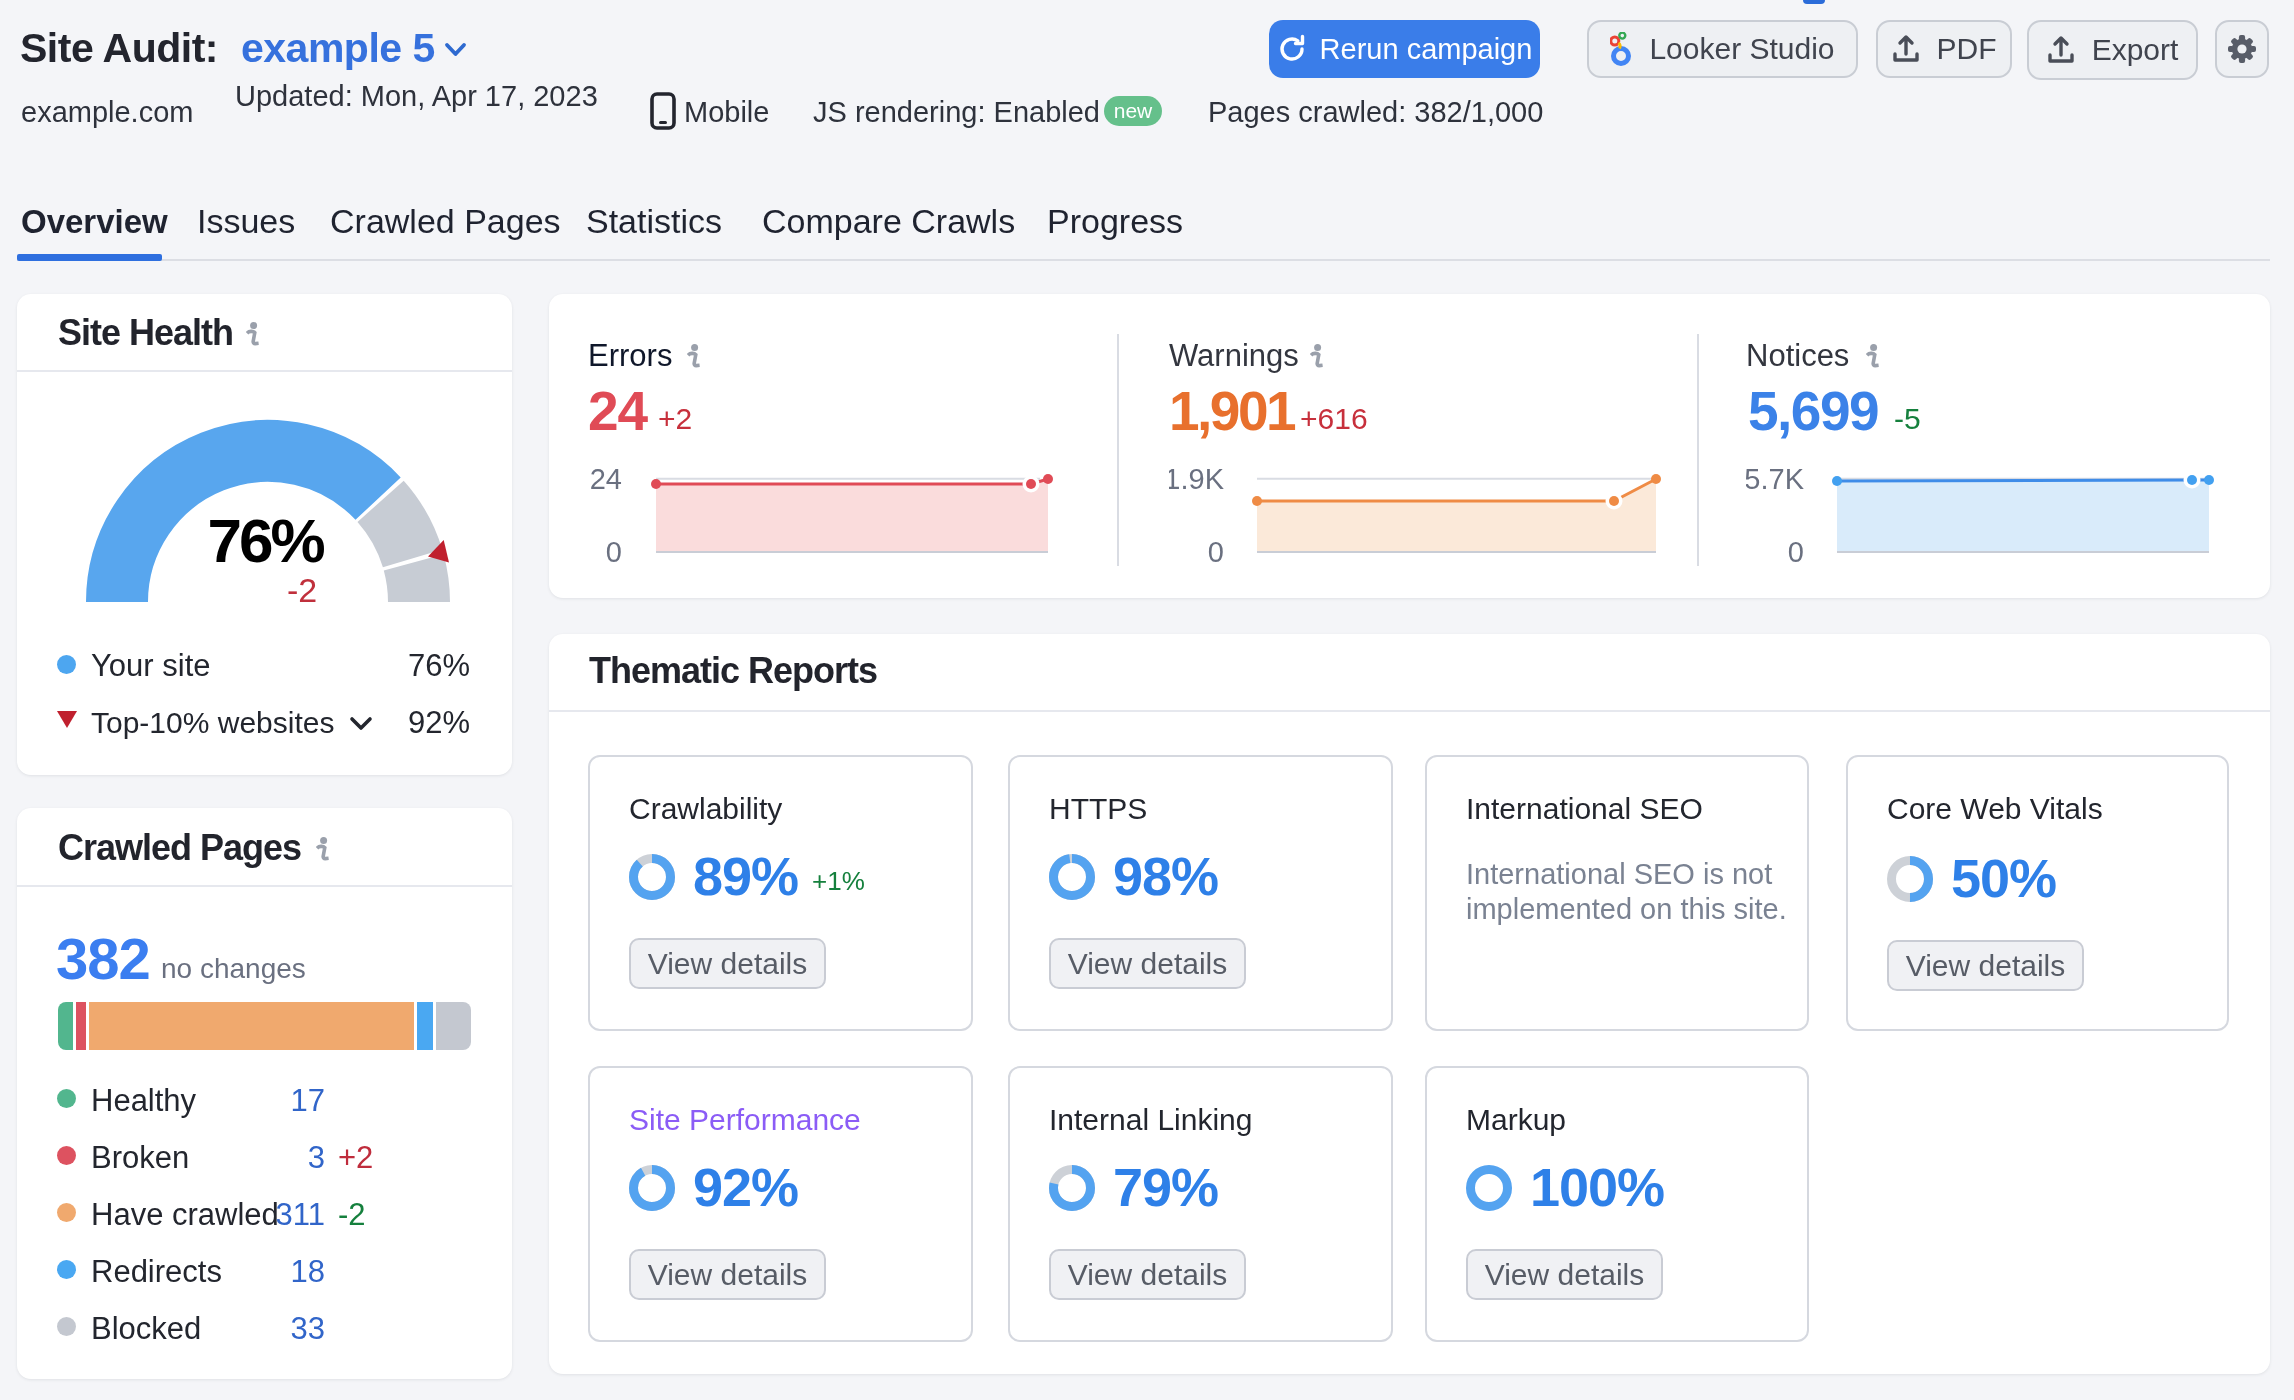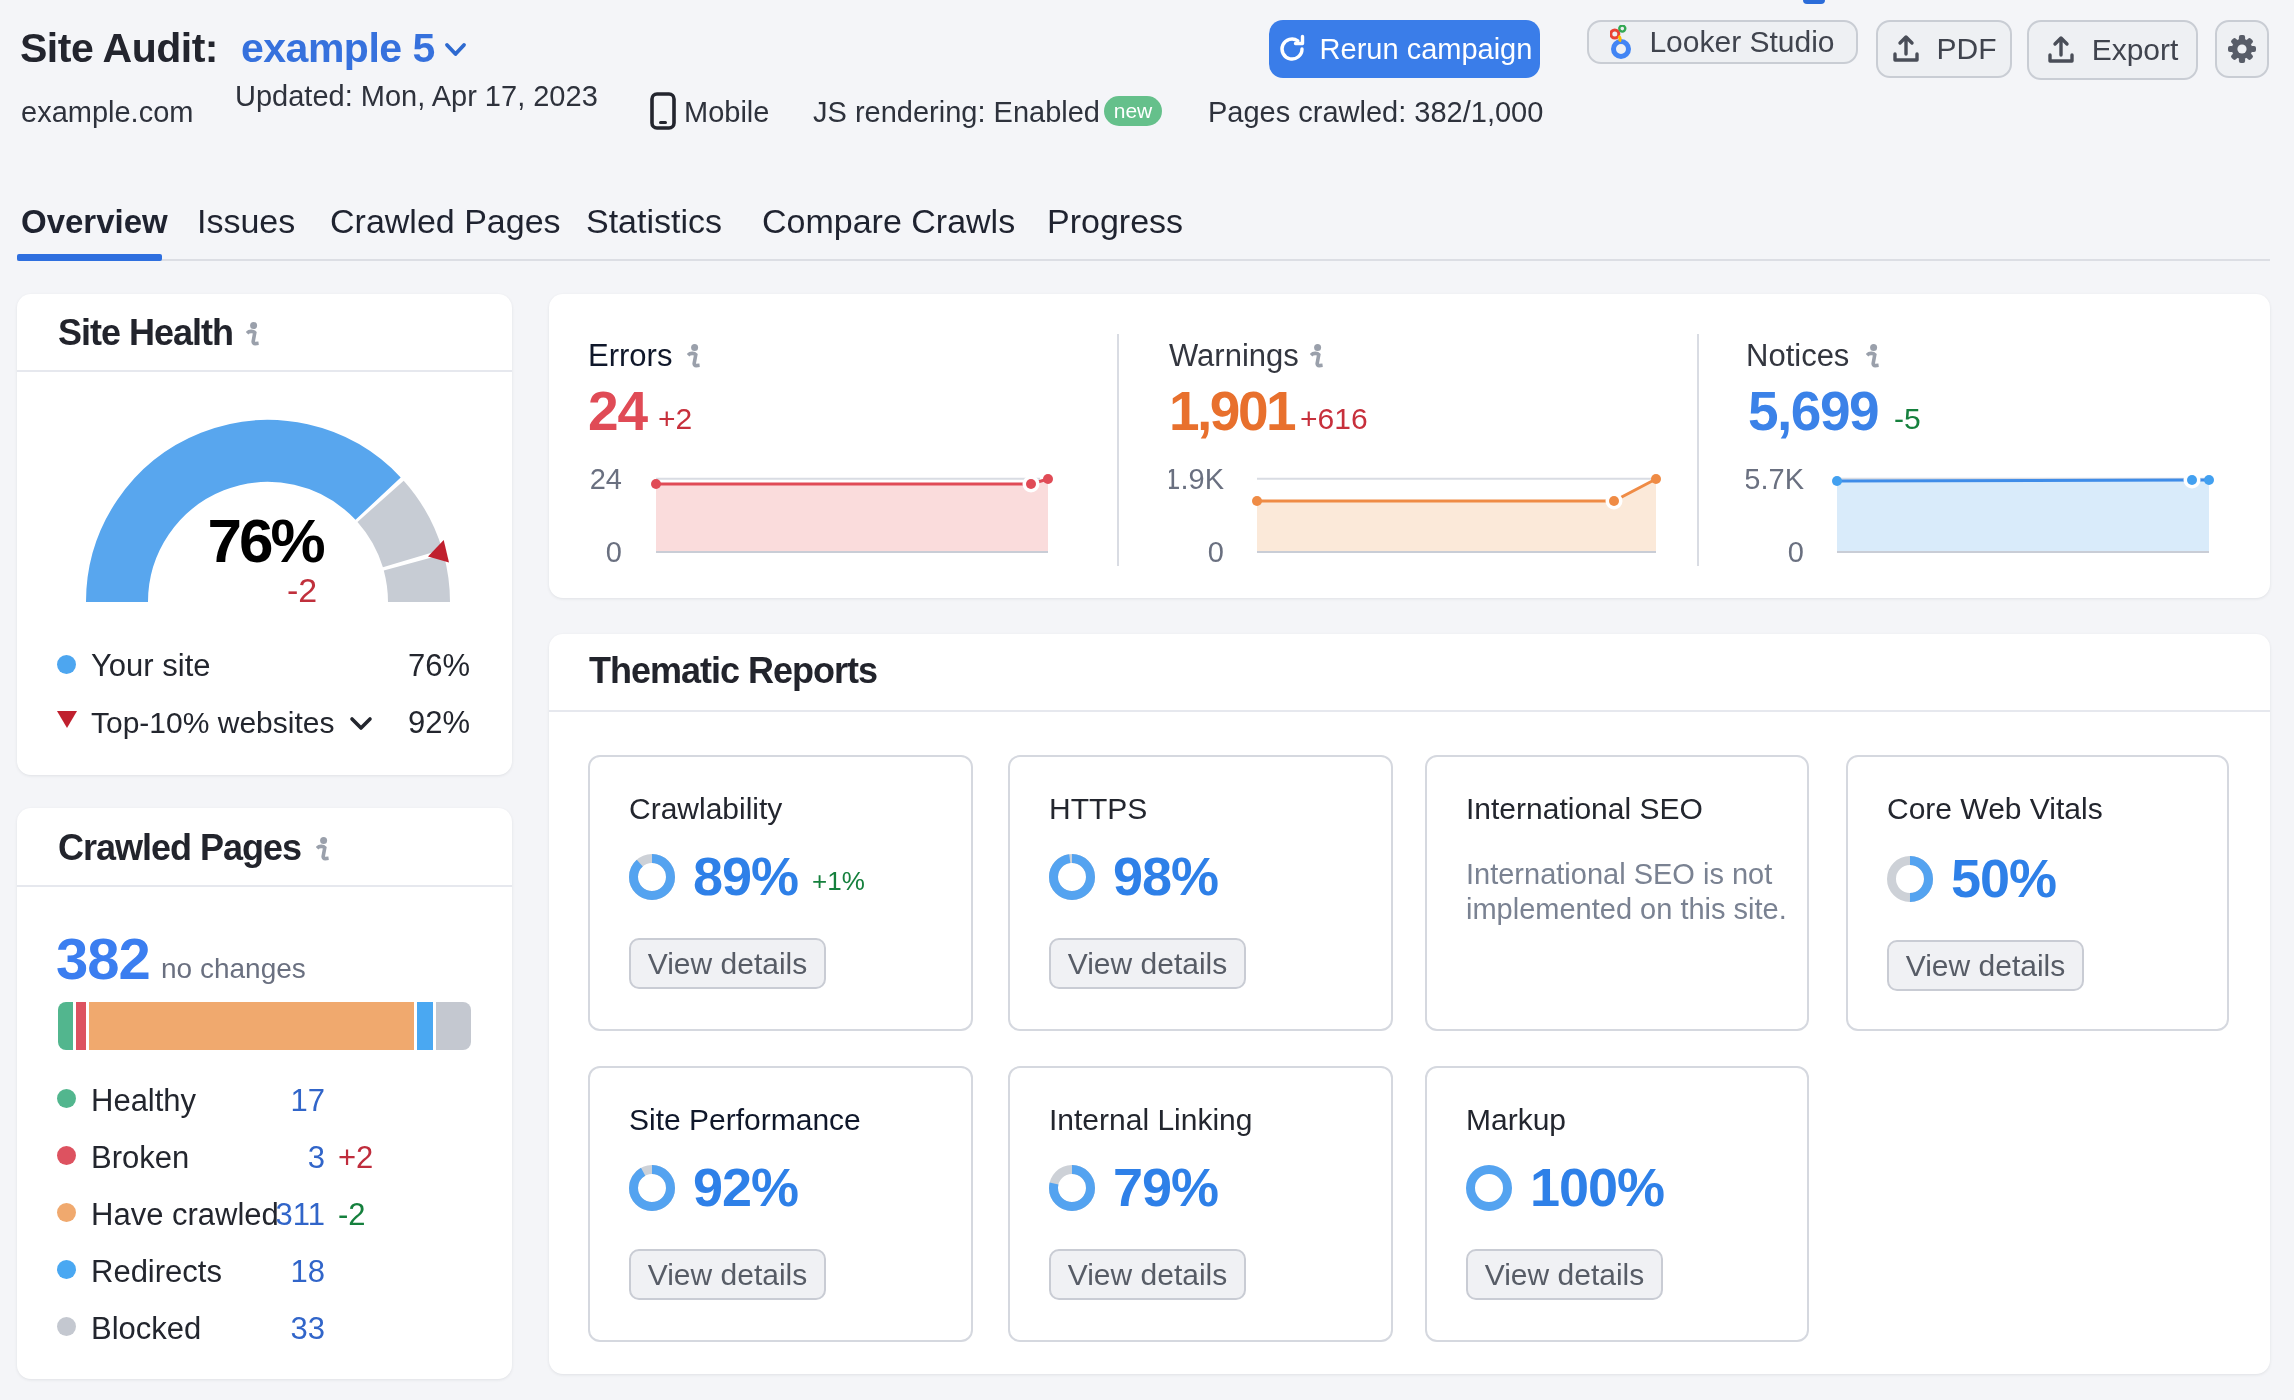"Looker Studio" div.btn { height: 44px -> 58px }
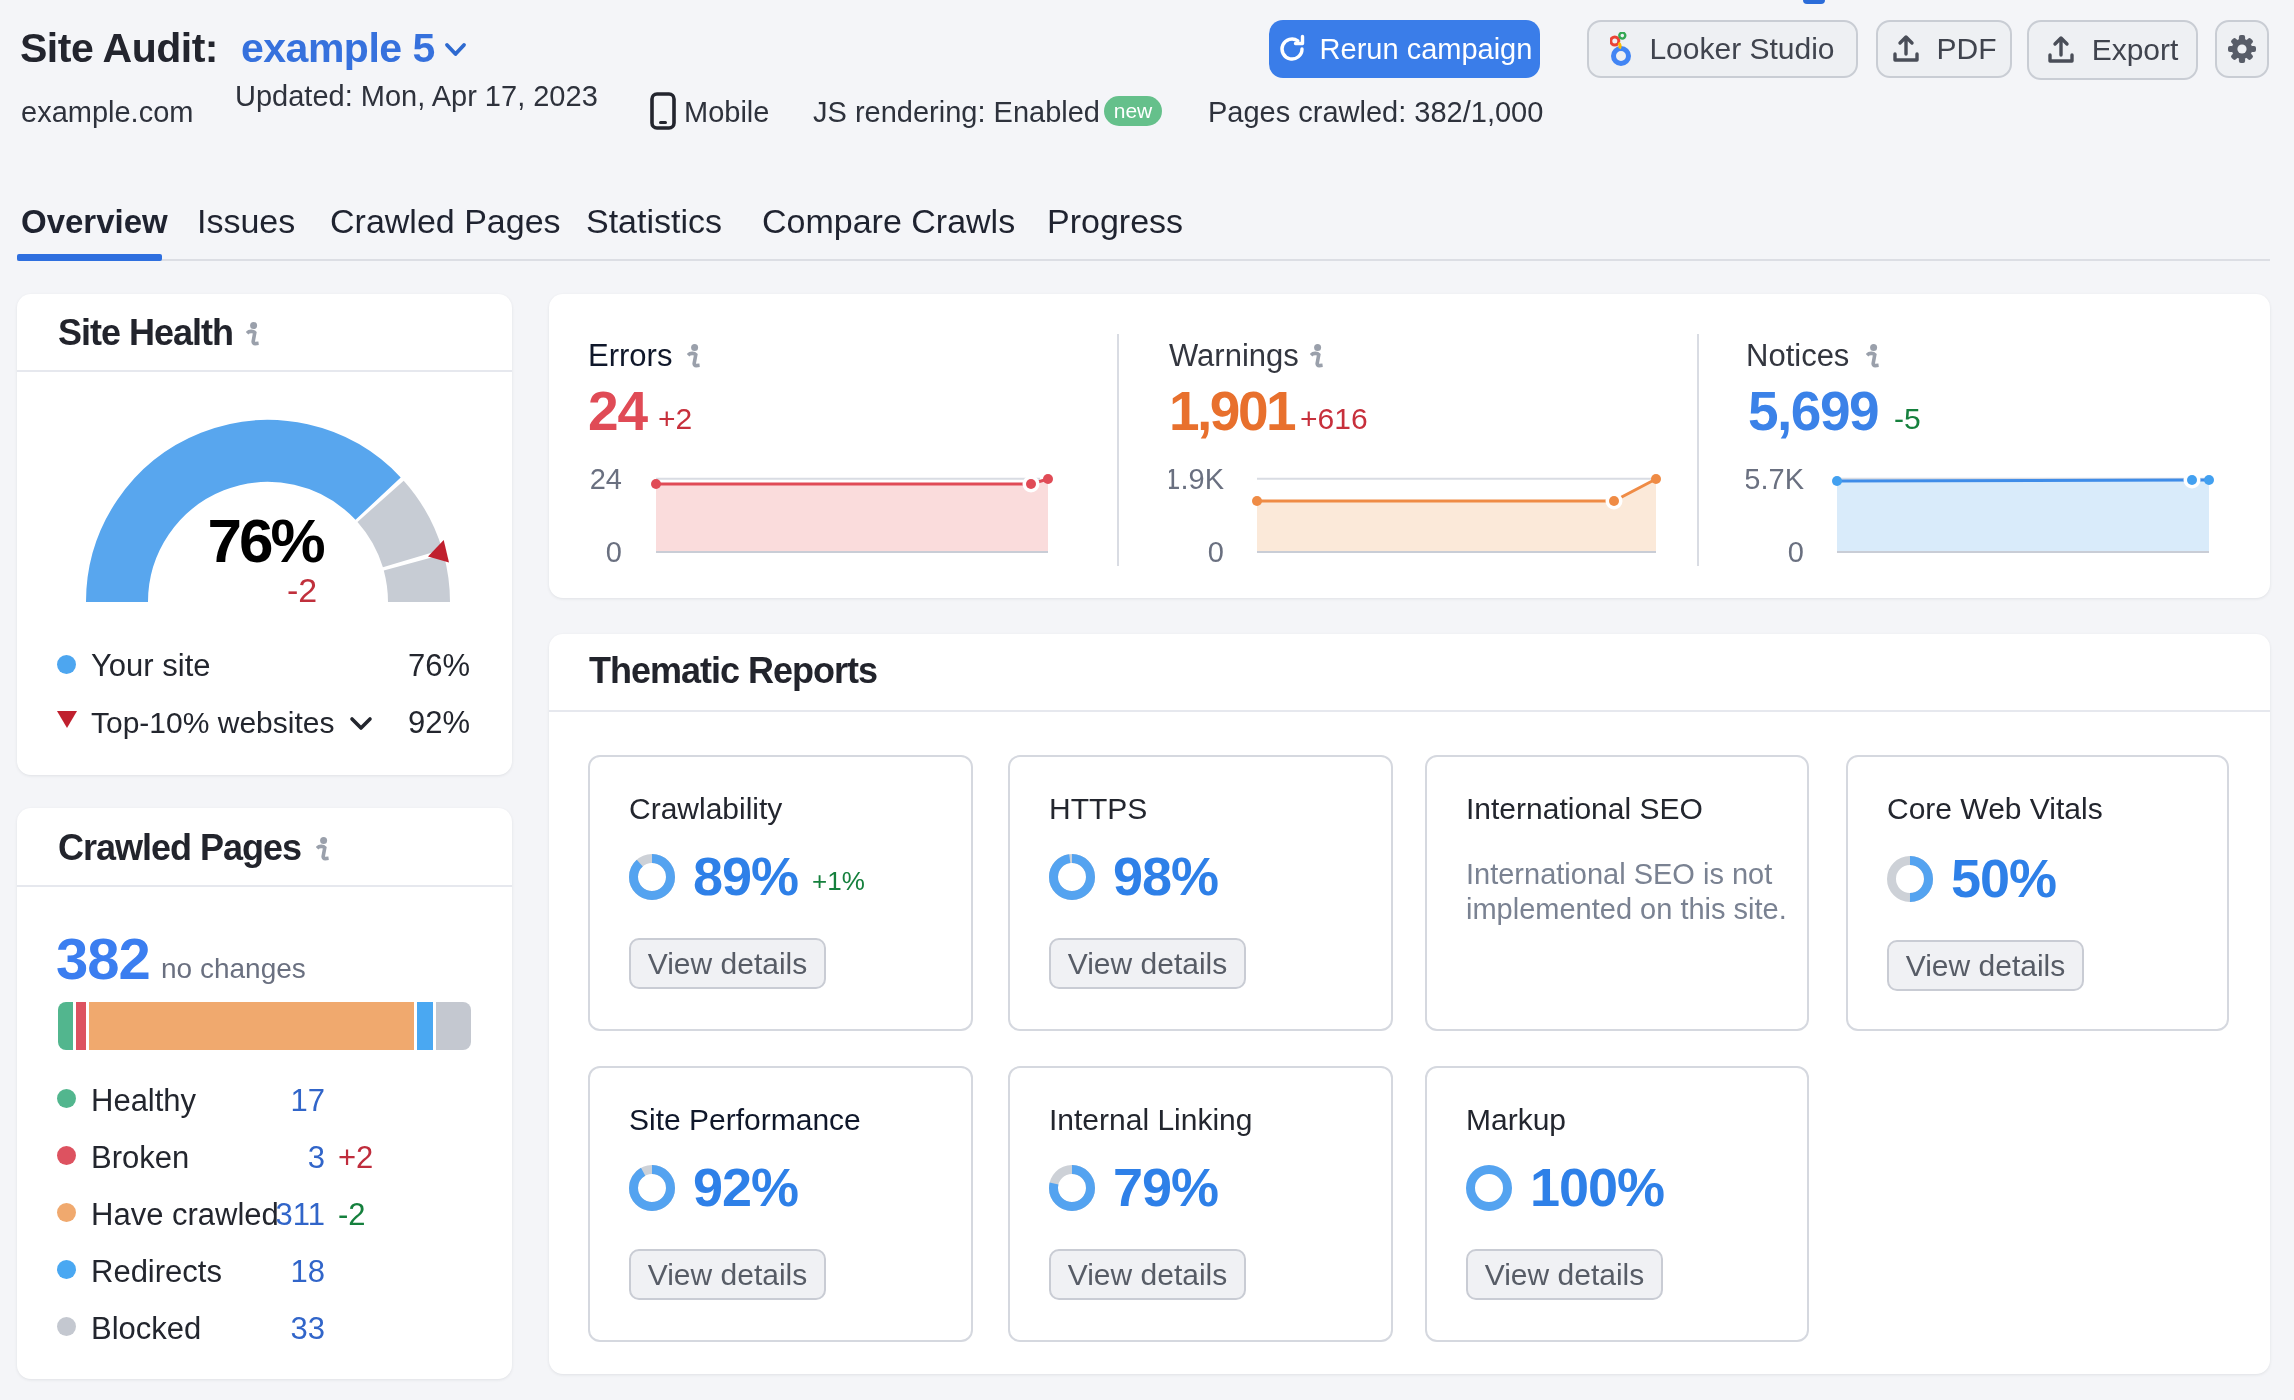"Site Performance" div.abs { color: #0f172a -> #8b5cf6 }
